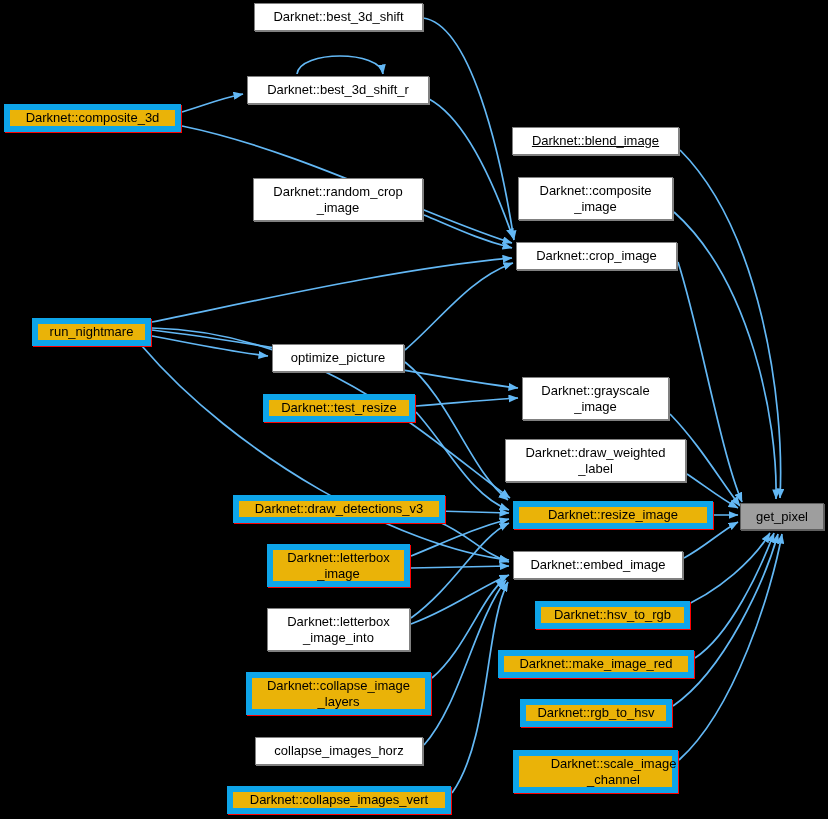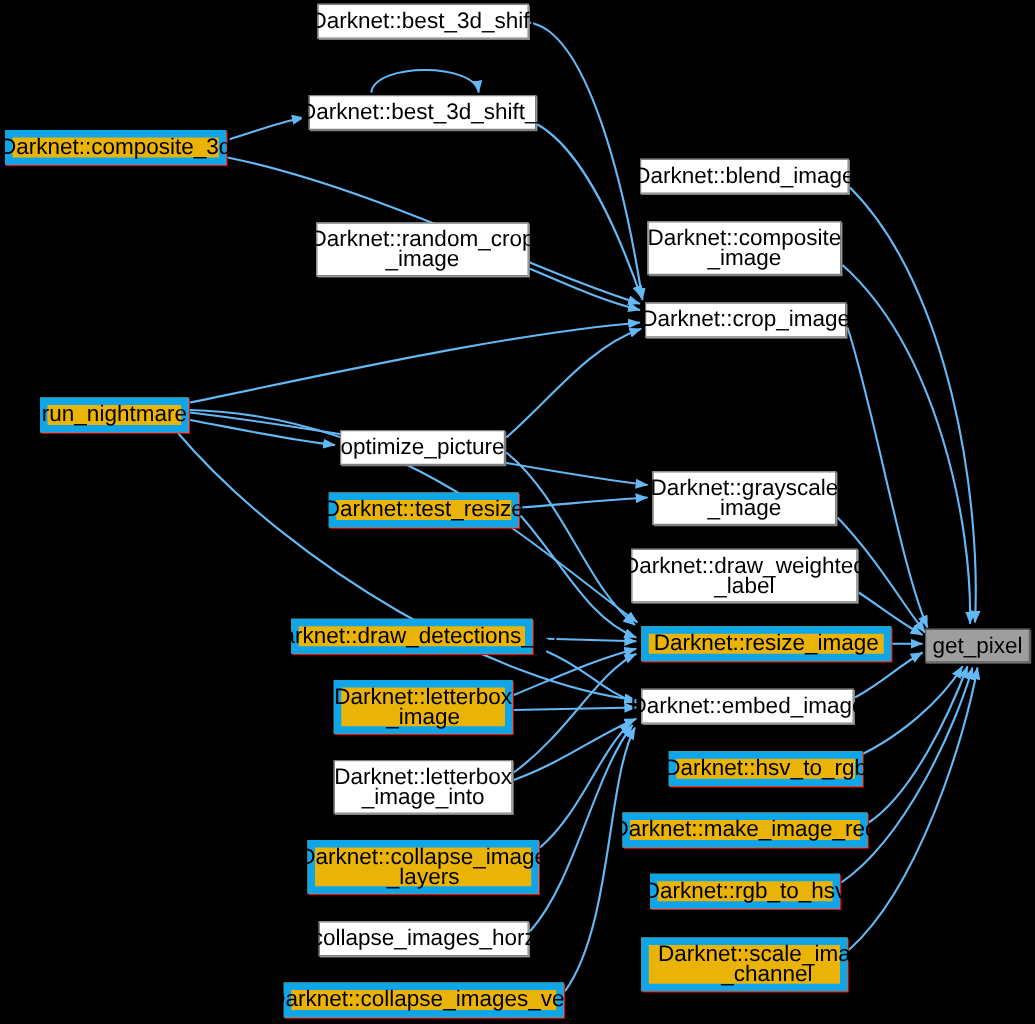"Darknet::best_3d_shift" .node { font-size: 18px -> 13px }
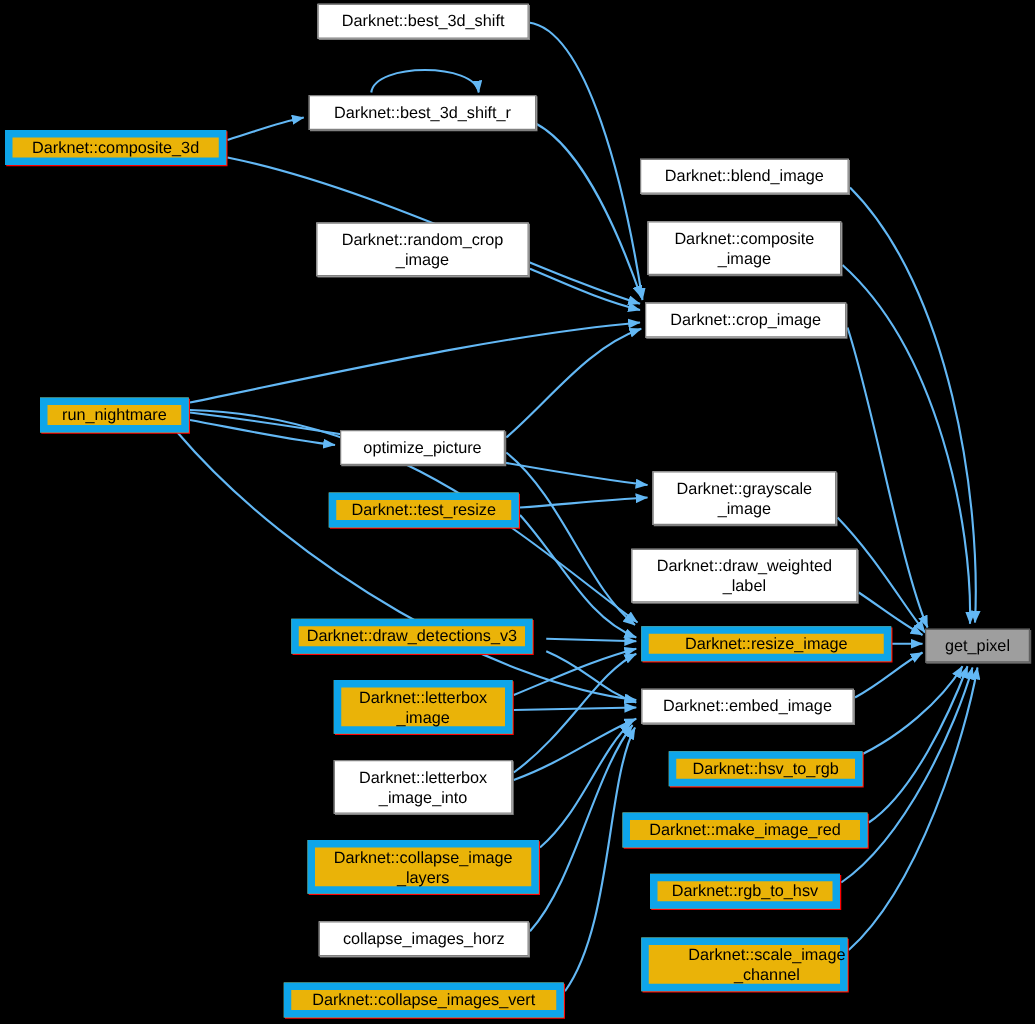"Darknet::blend_image" div.node { text-decoration: none -> underline }
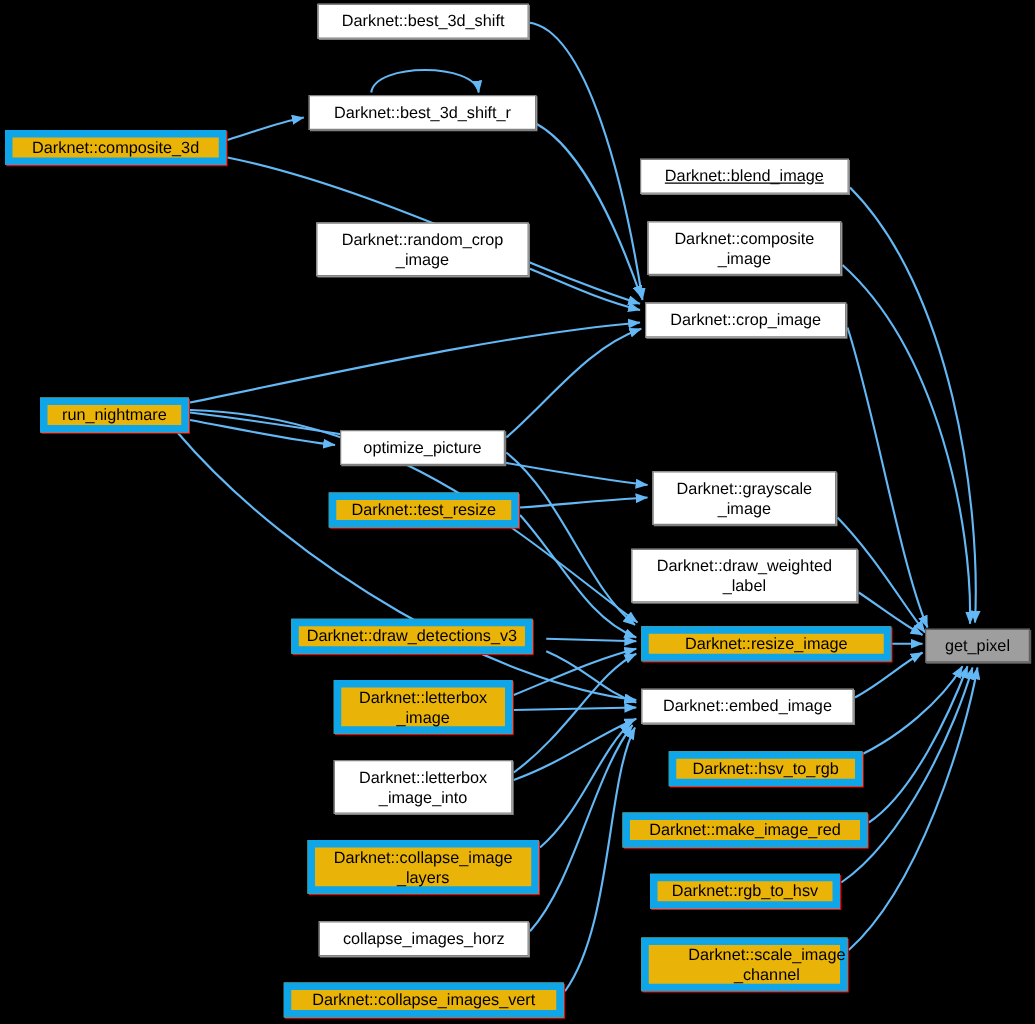"Darknet::draw_detections_v3" div.node { width: 193px -> 212px }
